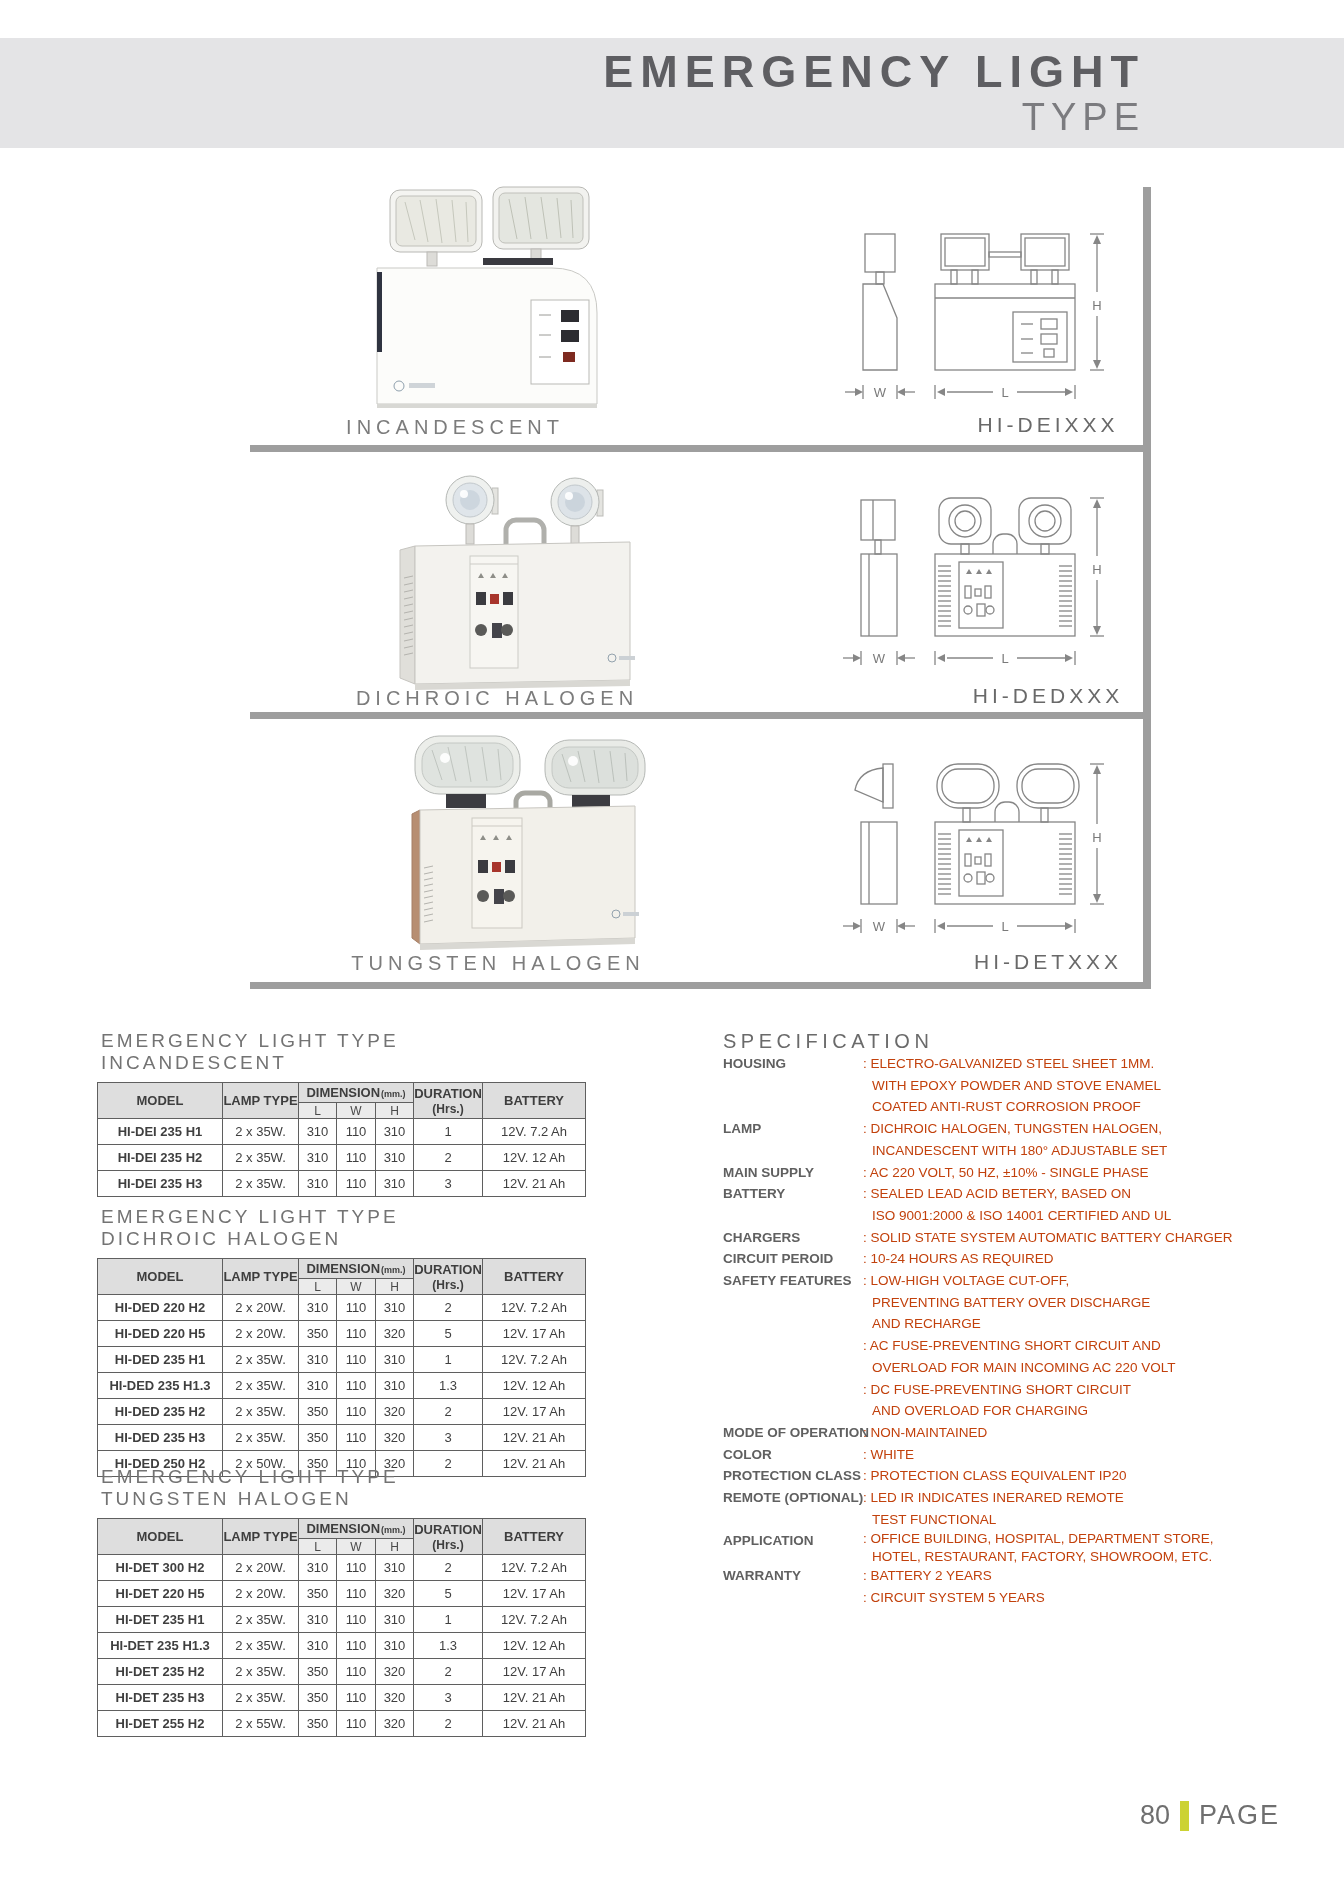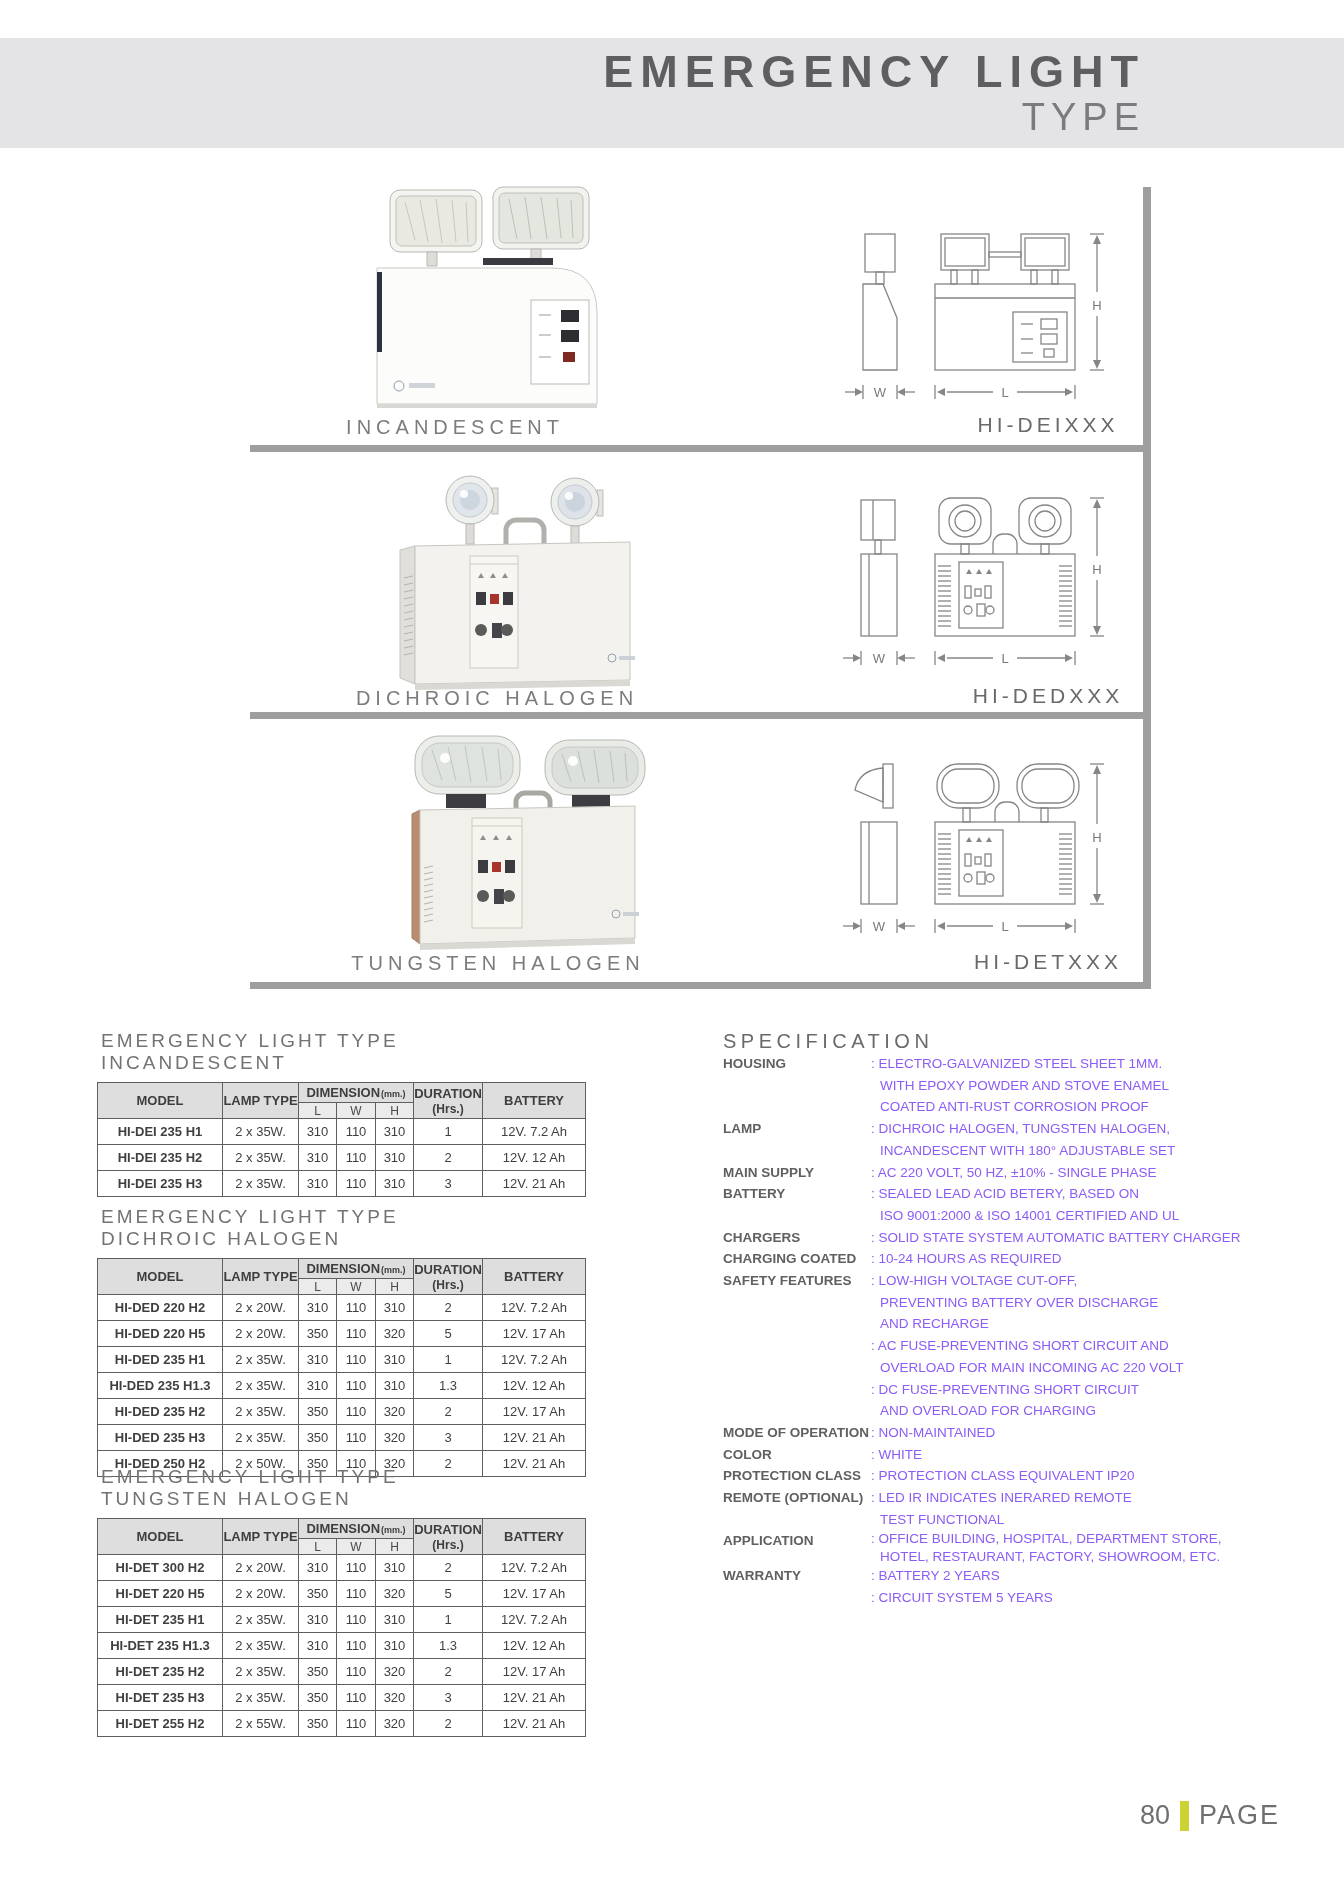"HOUSING" .spec-entry { gap: 8px -> none }
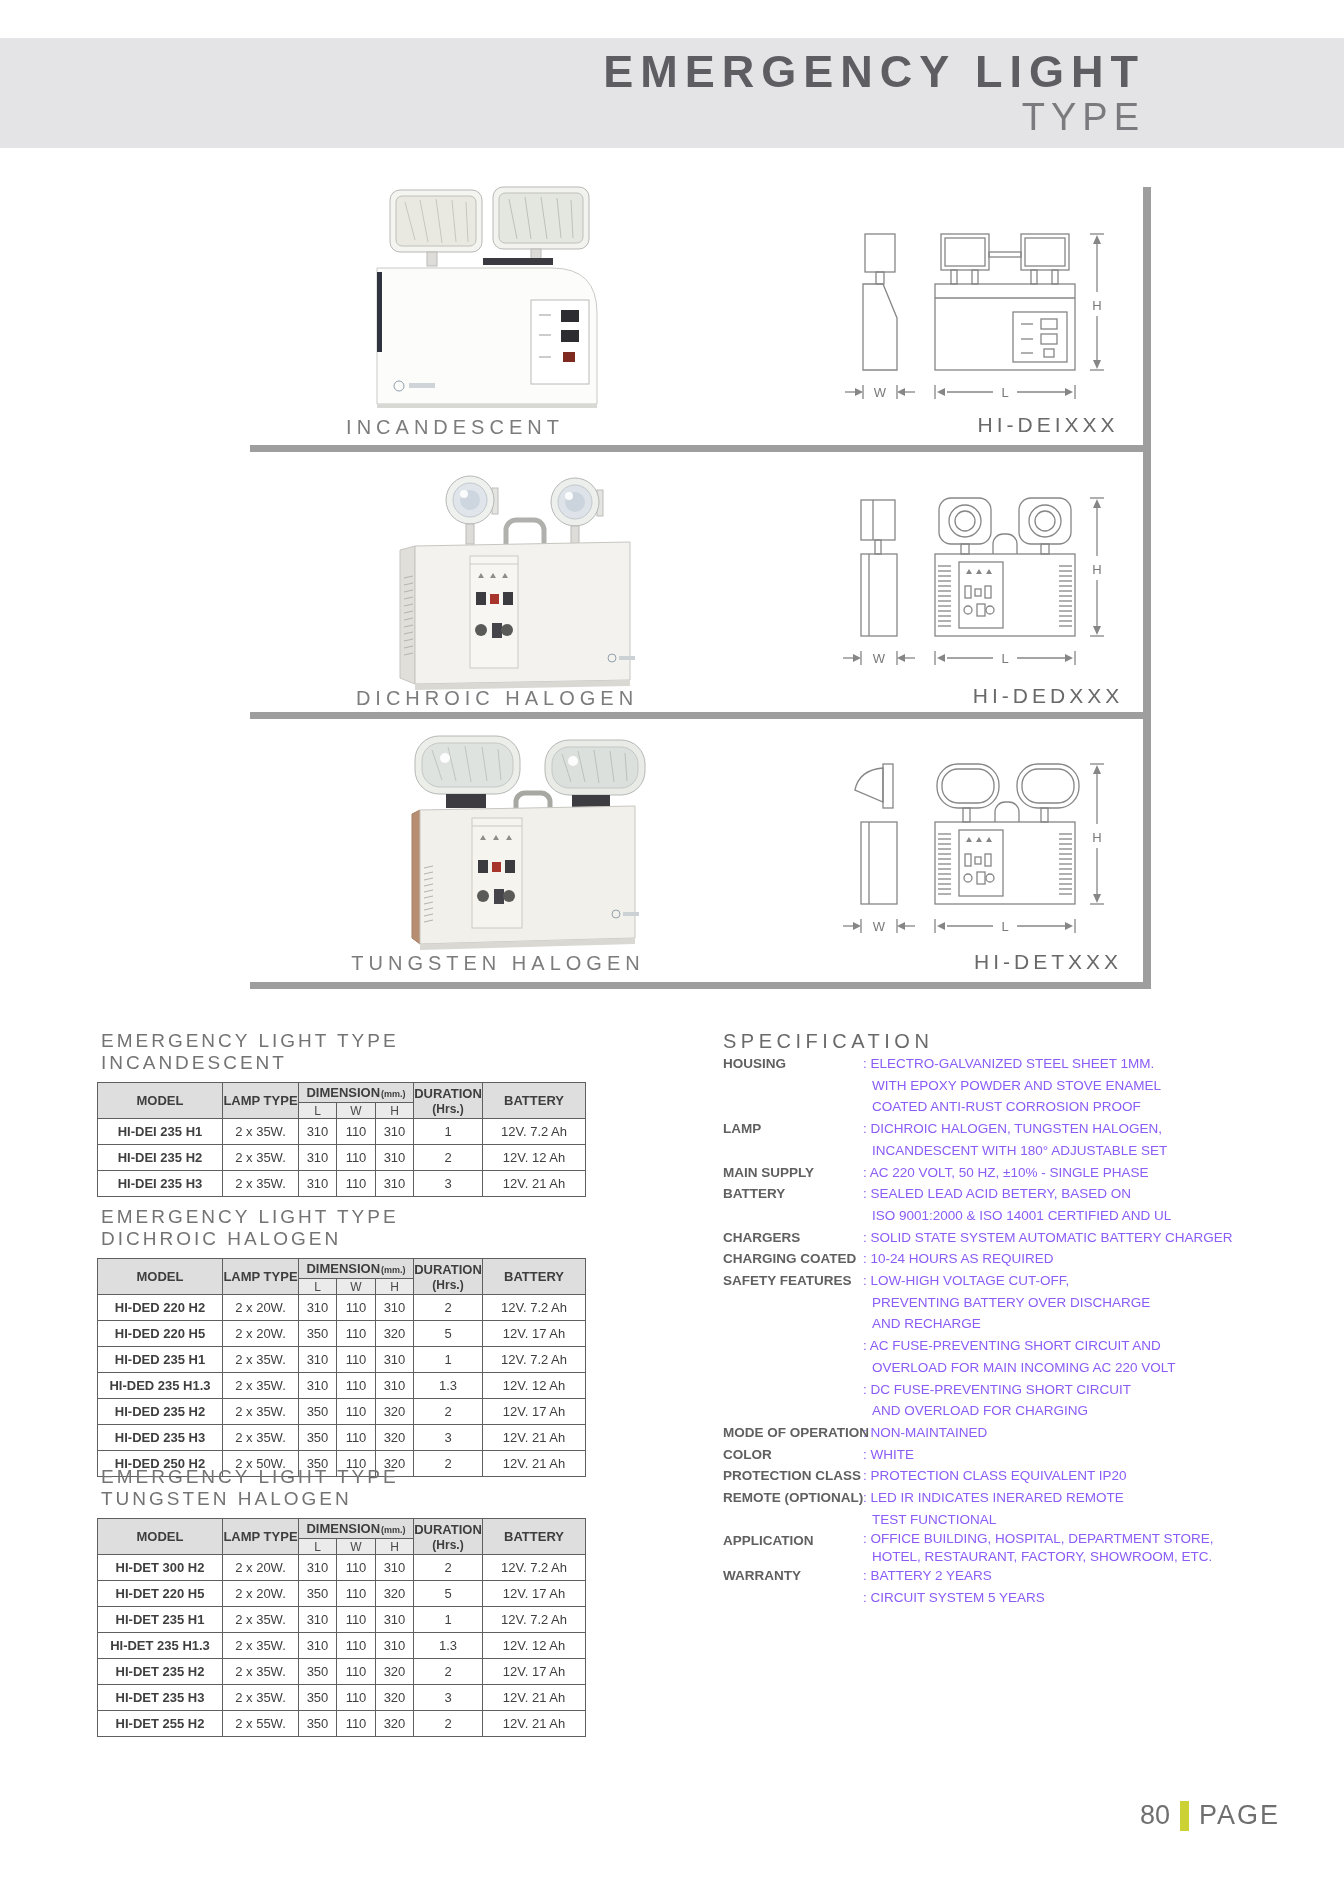": ELECTRO-GALVANIZED STEEL SHEET 1MM." .spec-line { color: #8b5cf6 -> #c2410c }
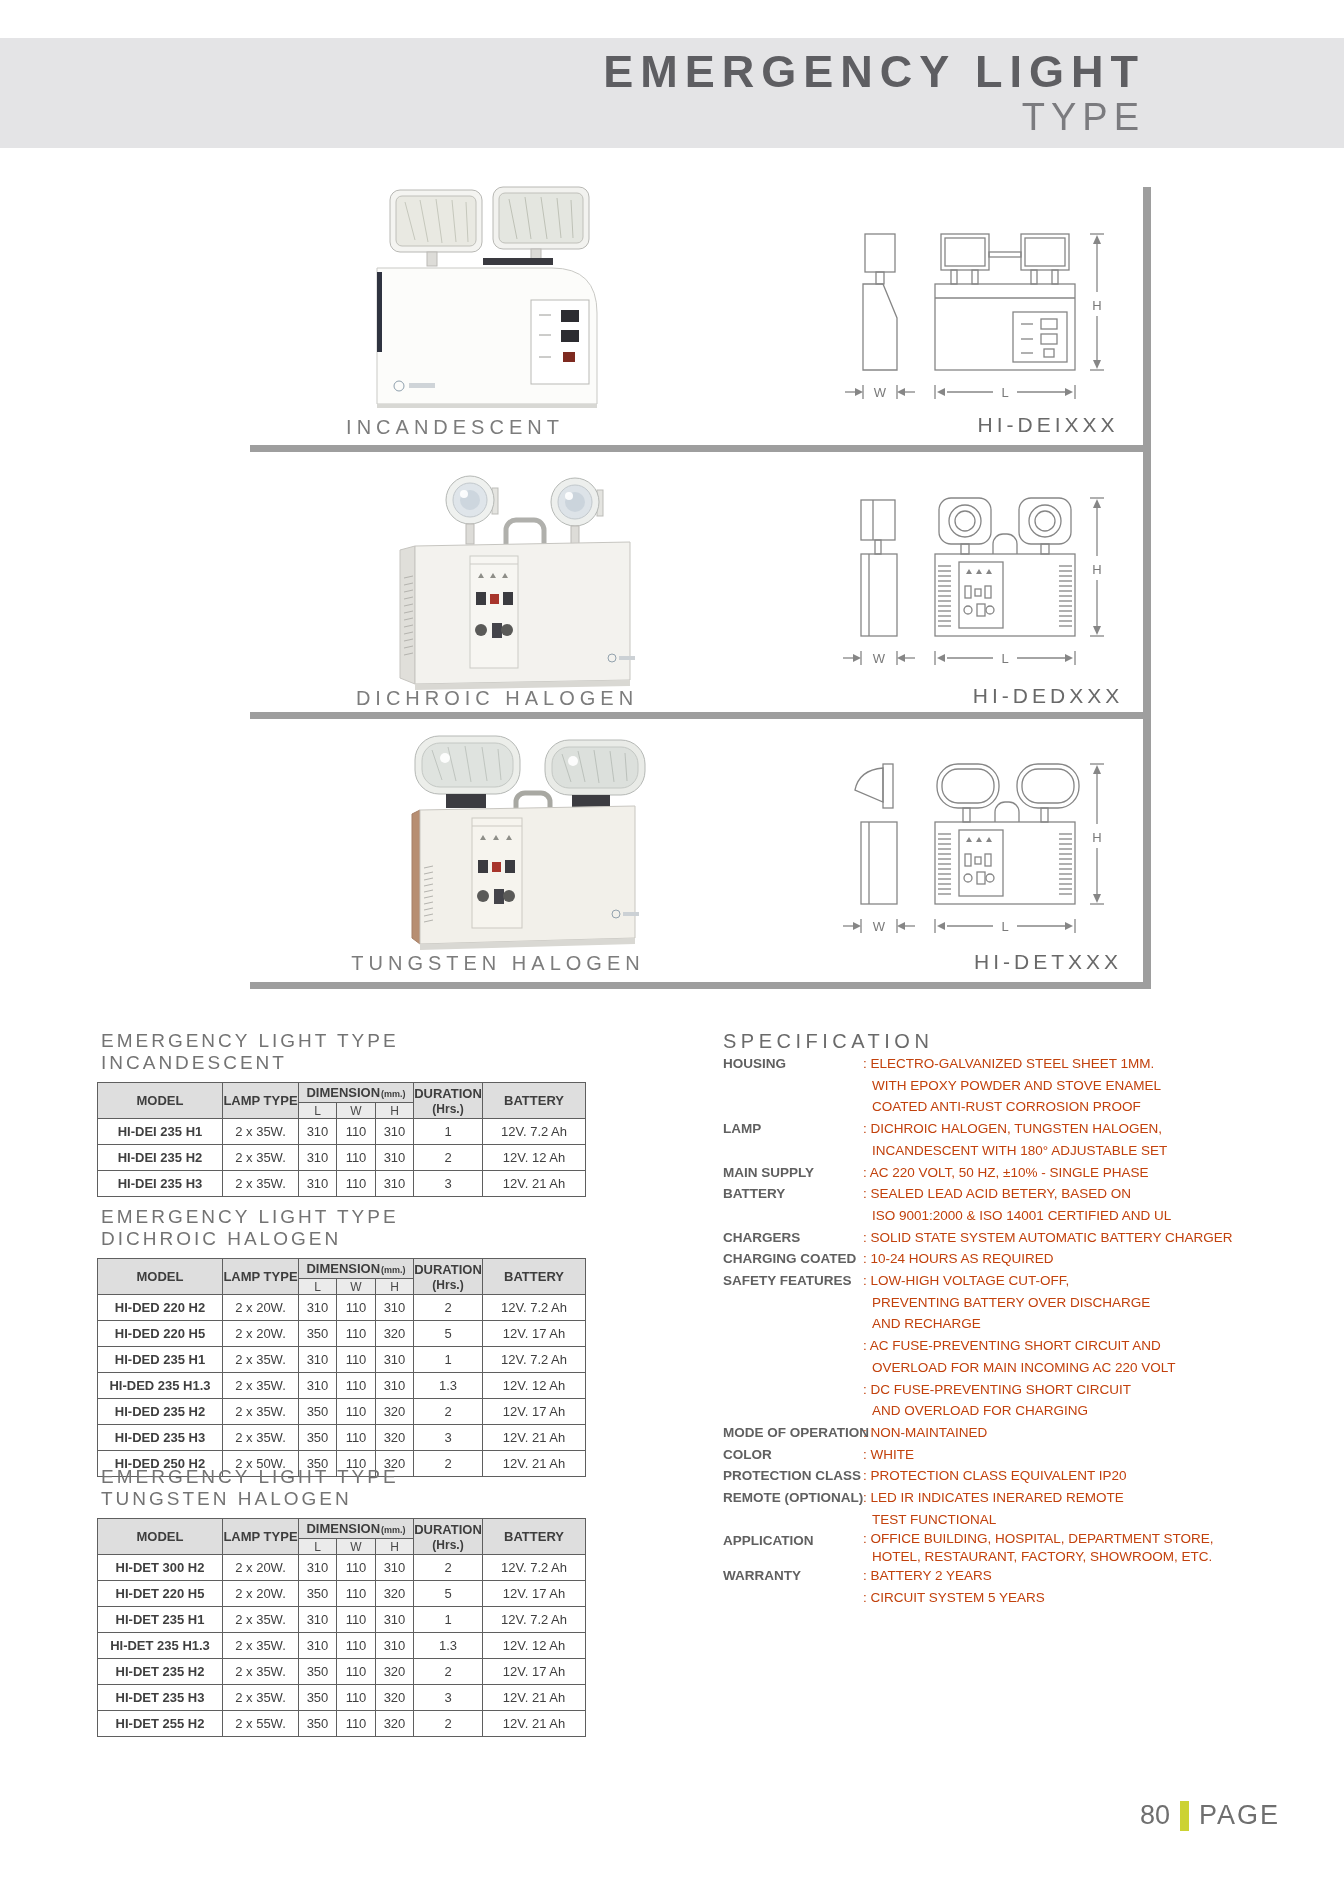"CHARGING COATED" div.spec-label { text: CHARGING COATED -> CIRCUIT PEROID }
